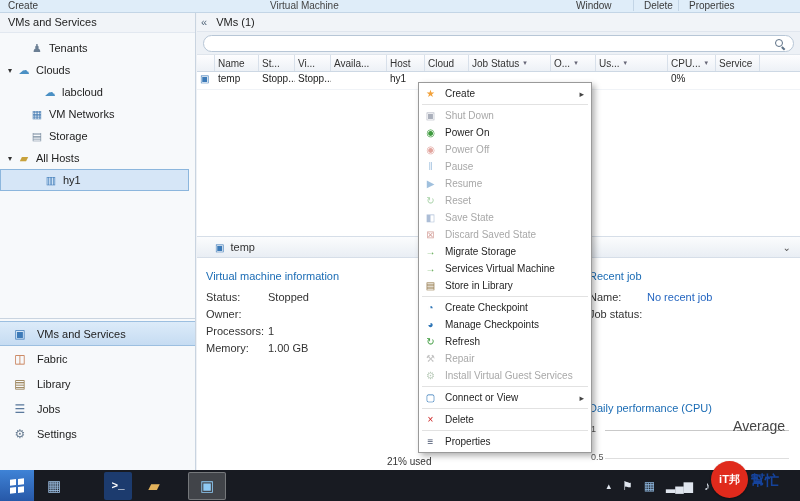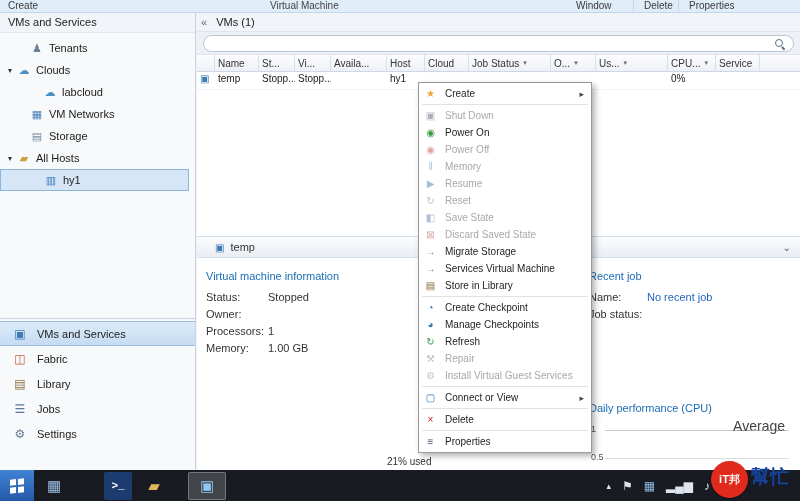"Memory" span.menu-label { text: Memory -> Pause }
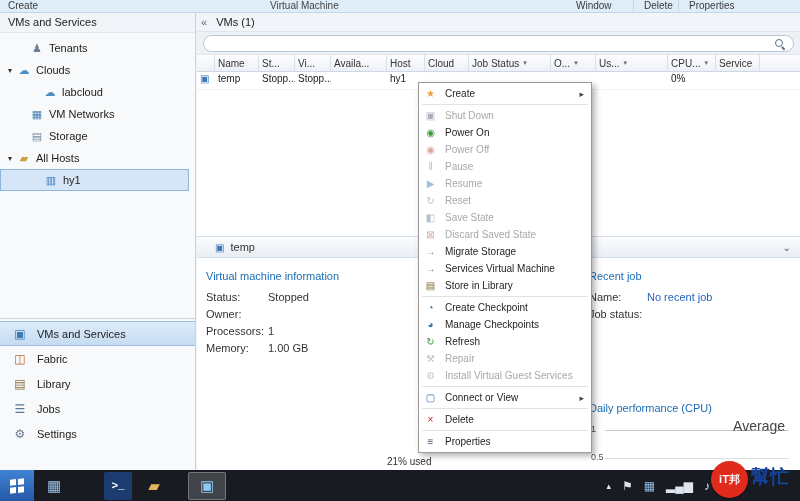"幫忙" .wm-side { font-size: 19px -> 14px }
